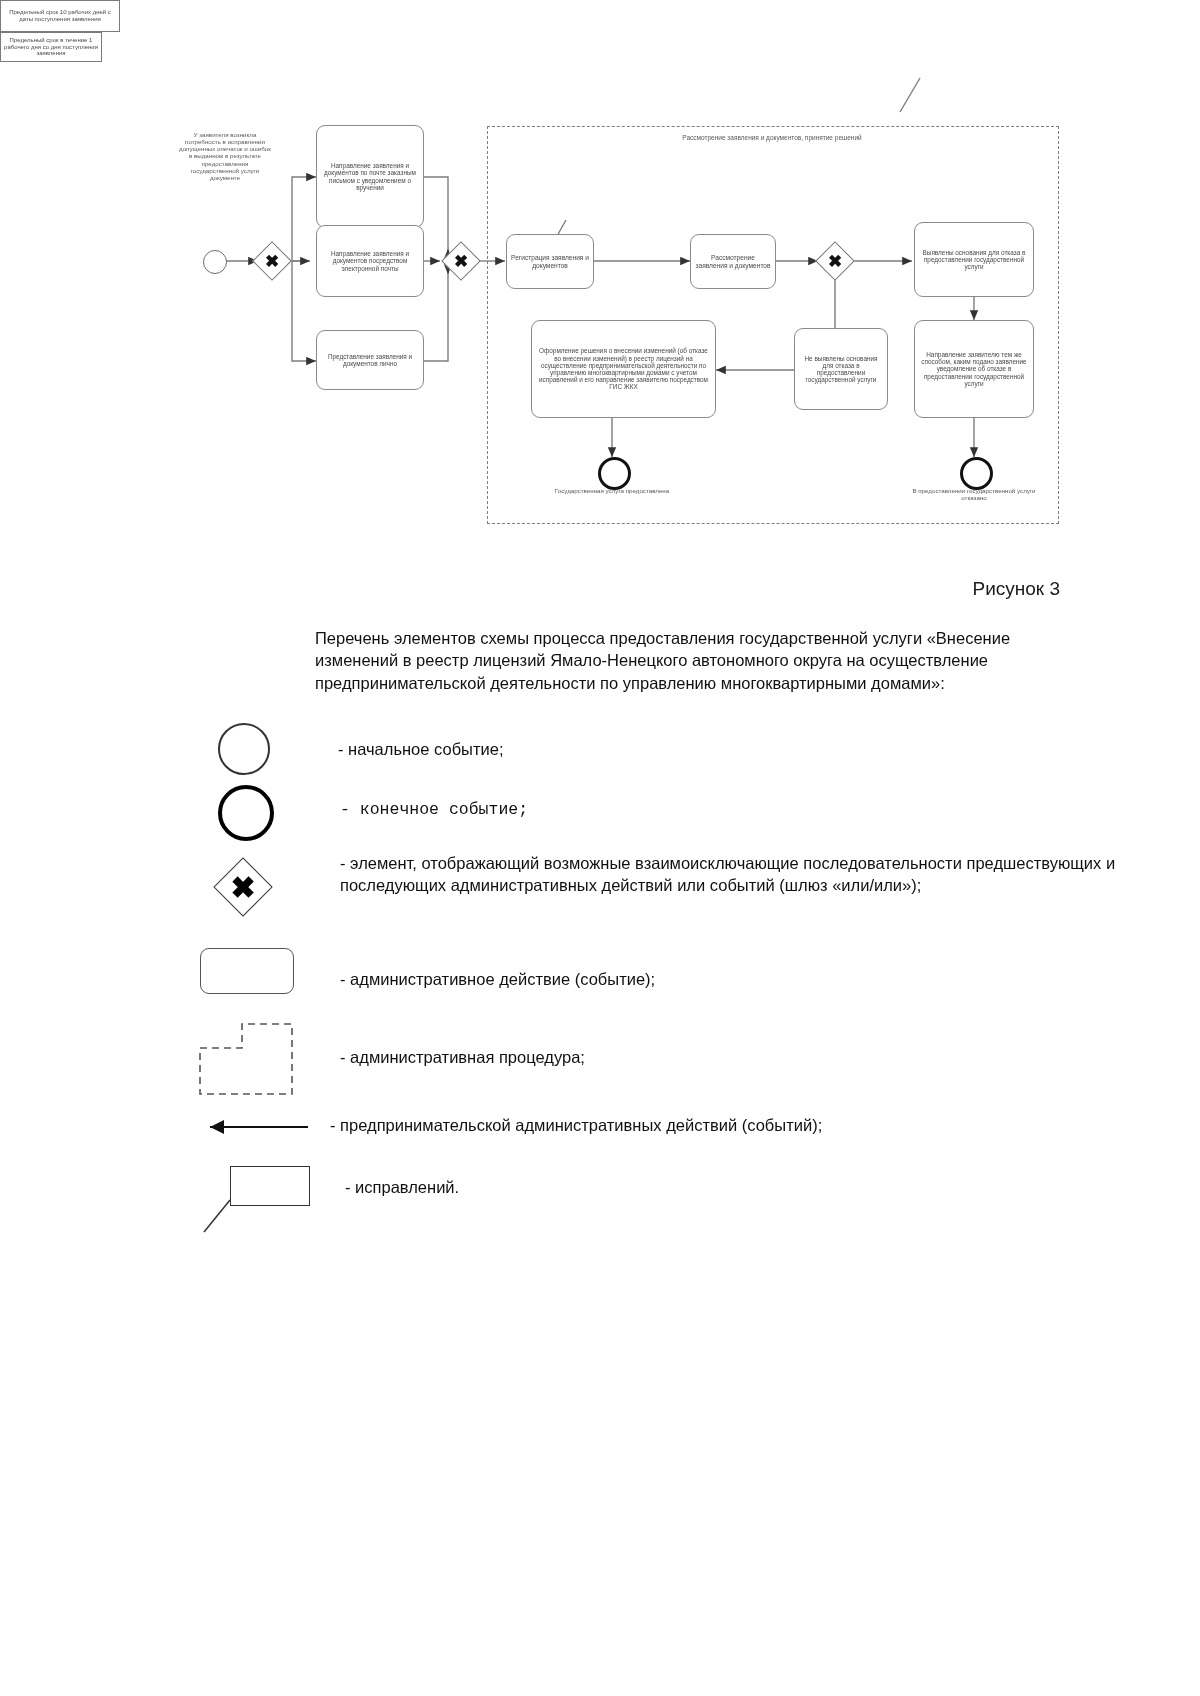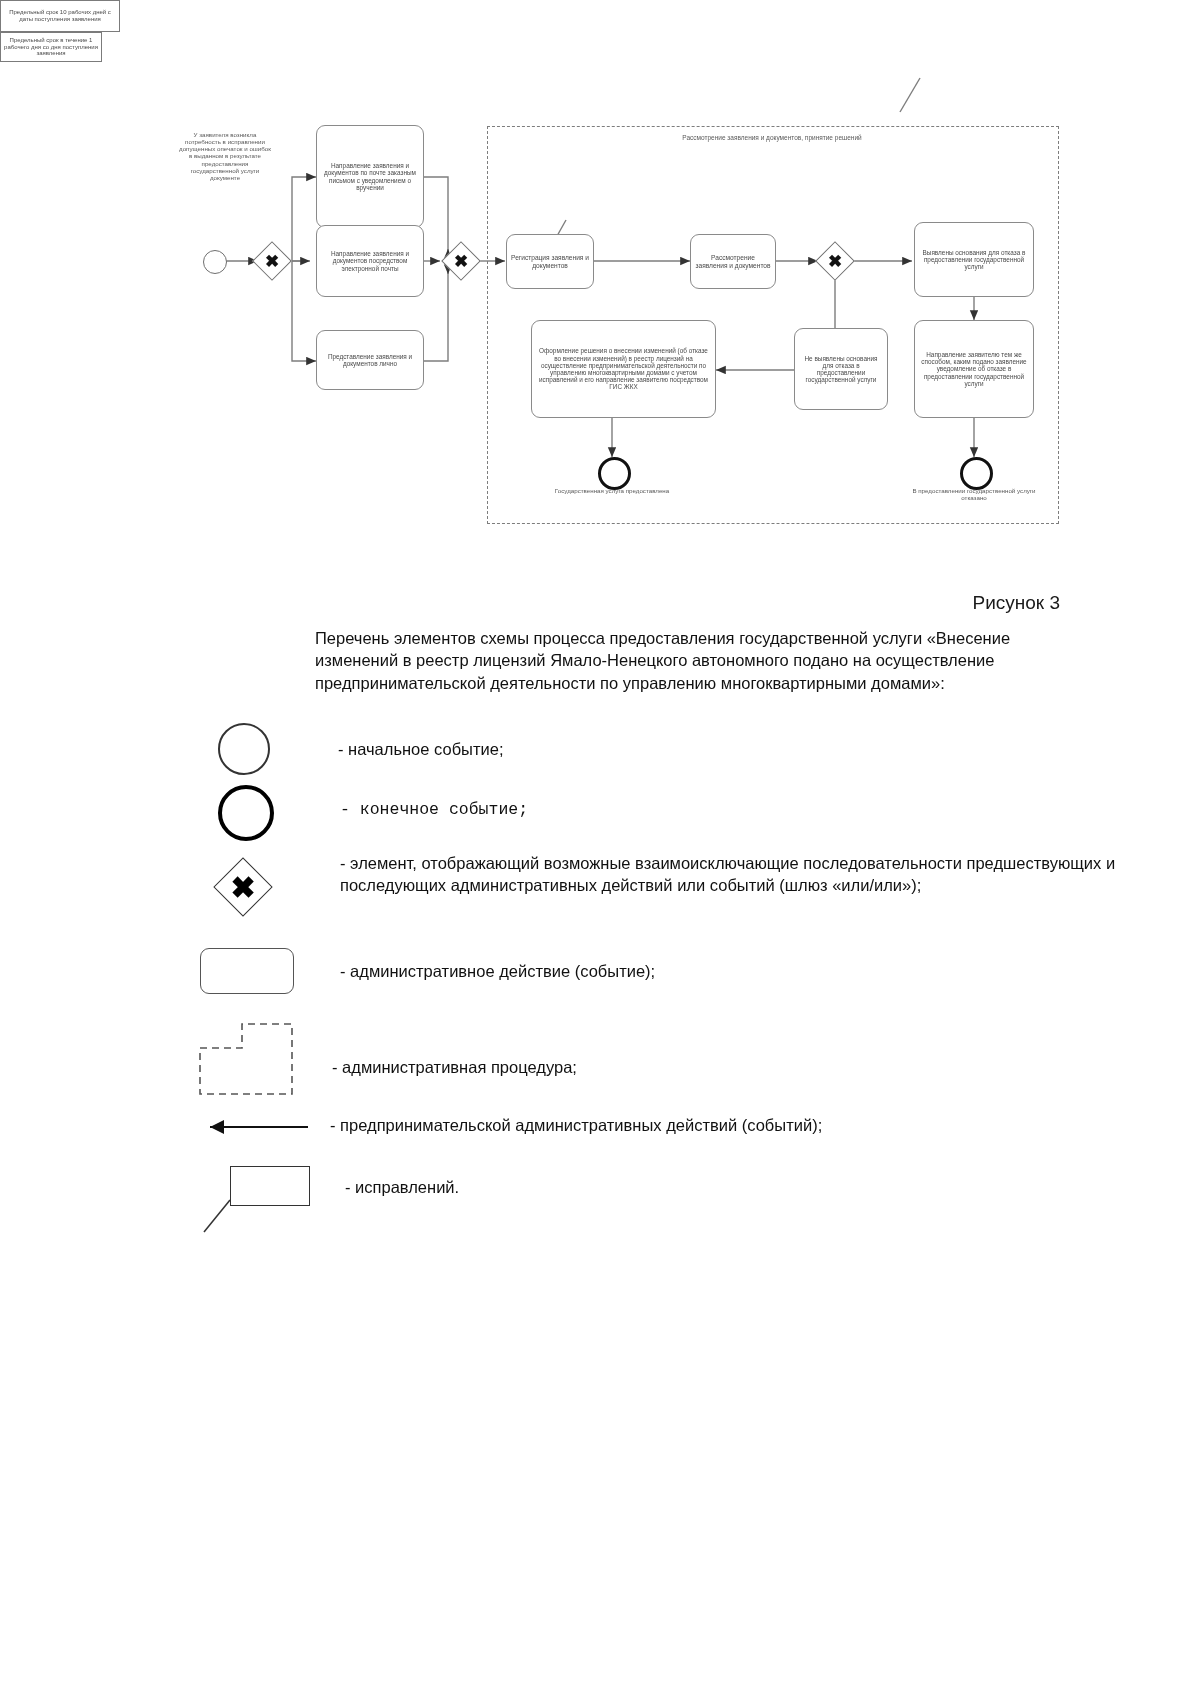"Рисунок 3" #fig-caption { top: 592px -> 578px }
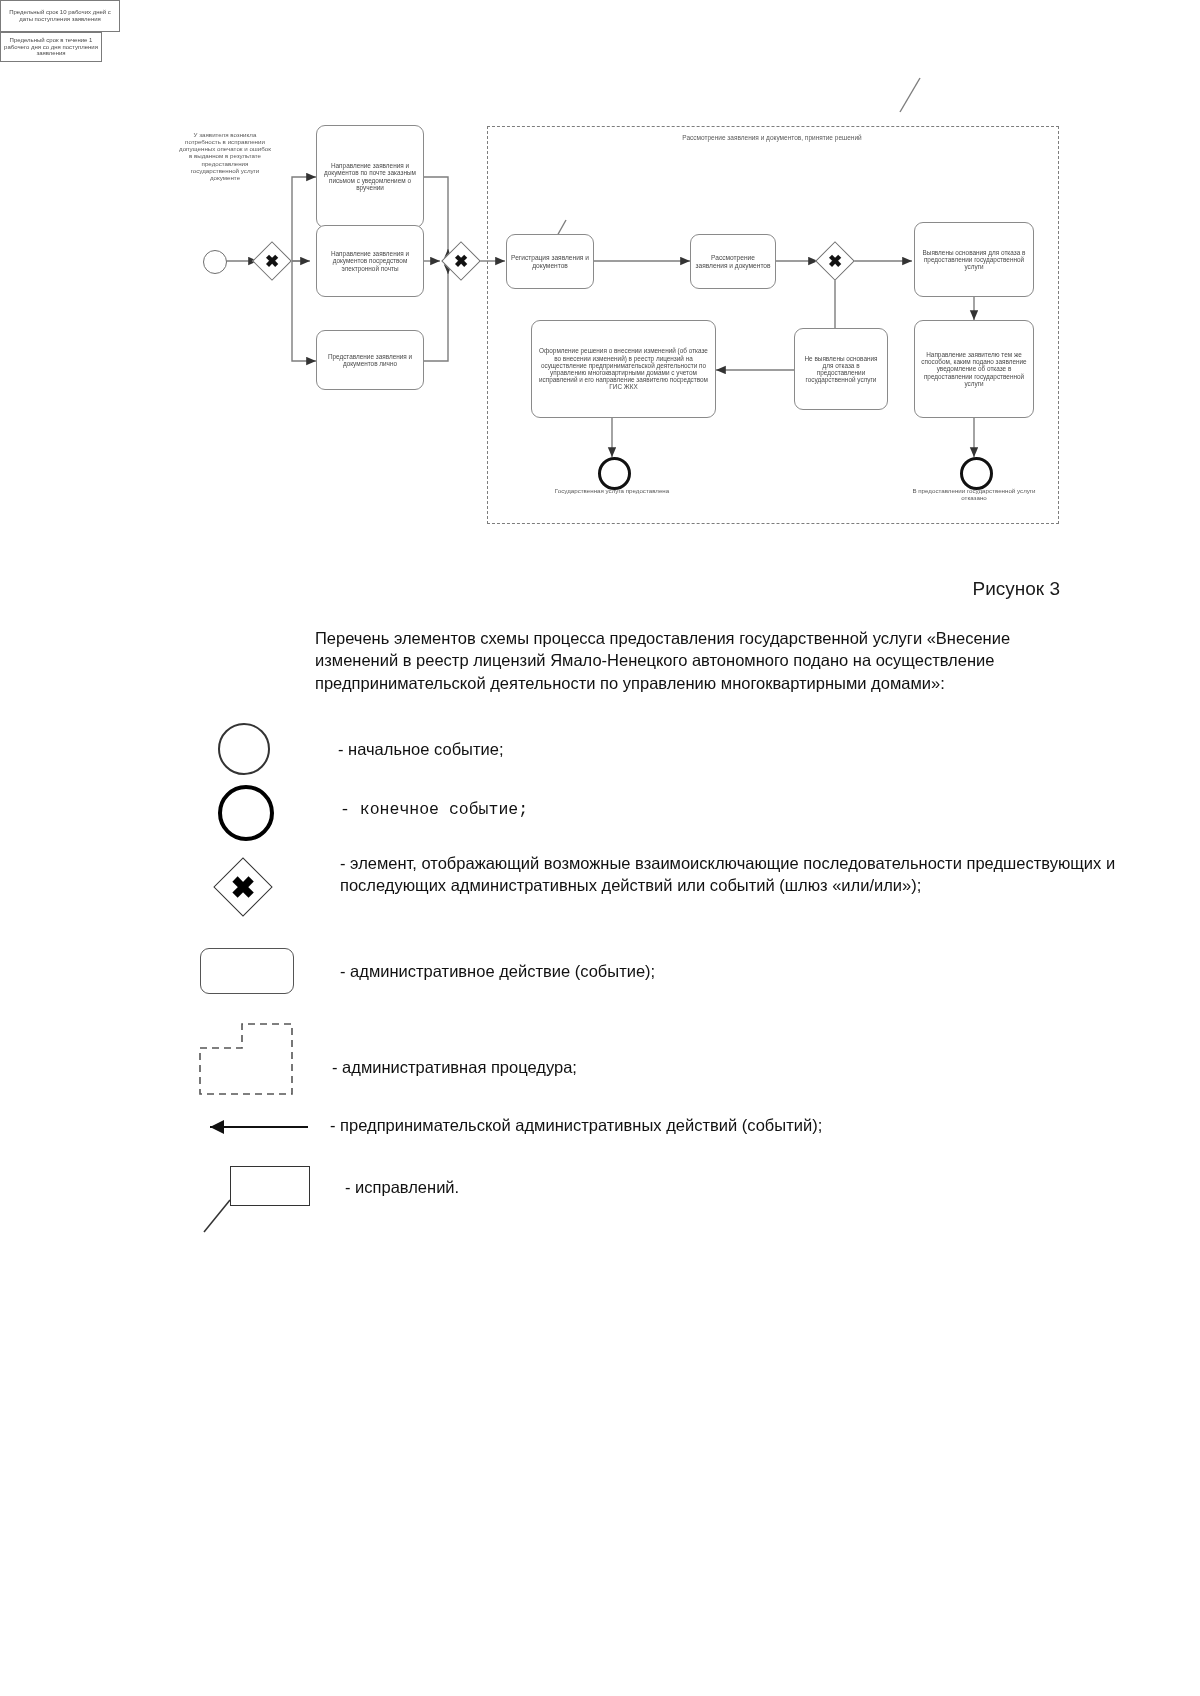"Перечень элементов схемы процесса" div { text: подано -> округа }
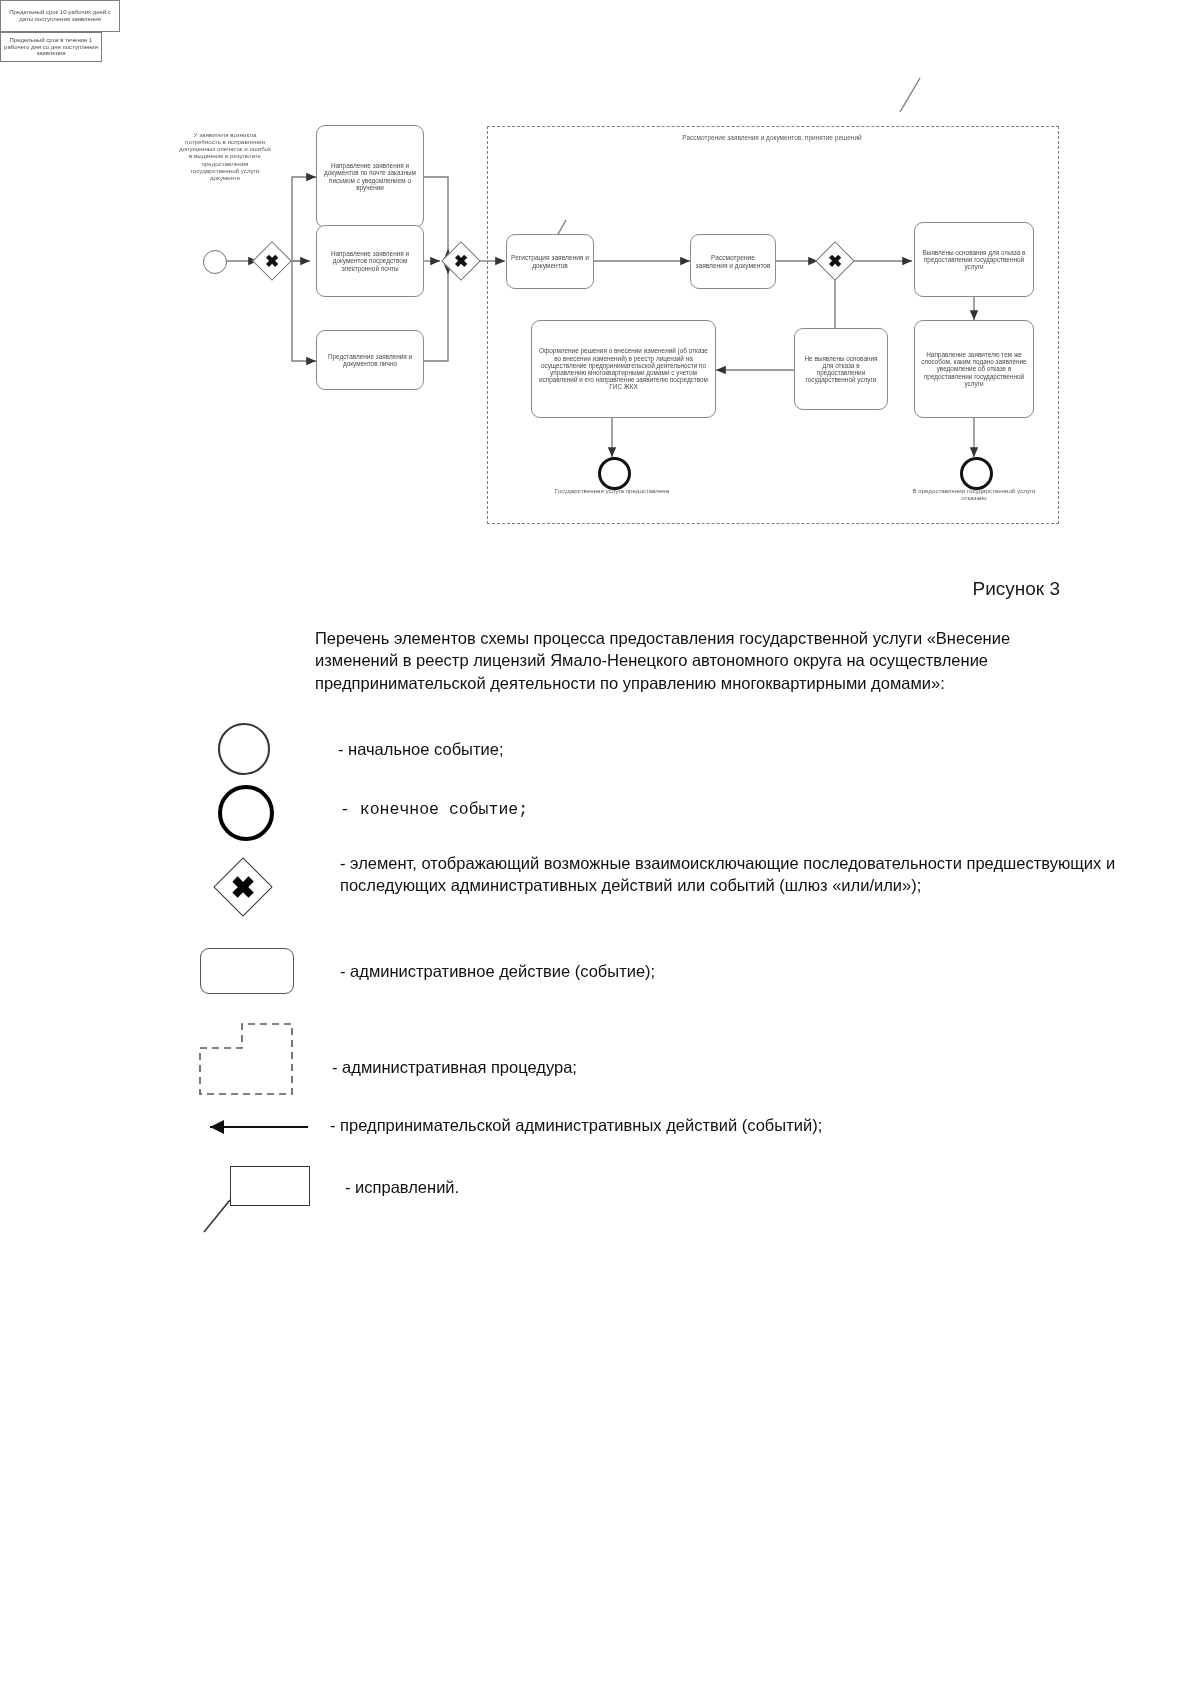"- административное действие (событие);" div.legend-text { top: 24px -> 32px }
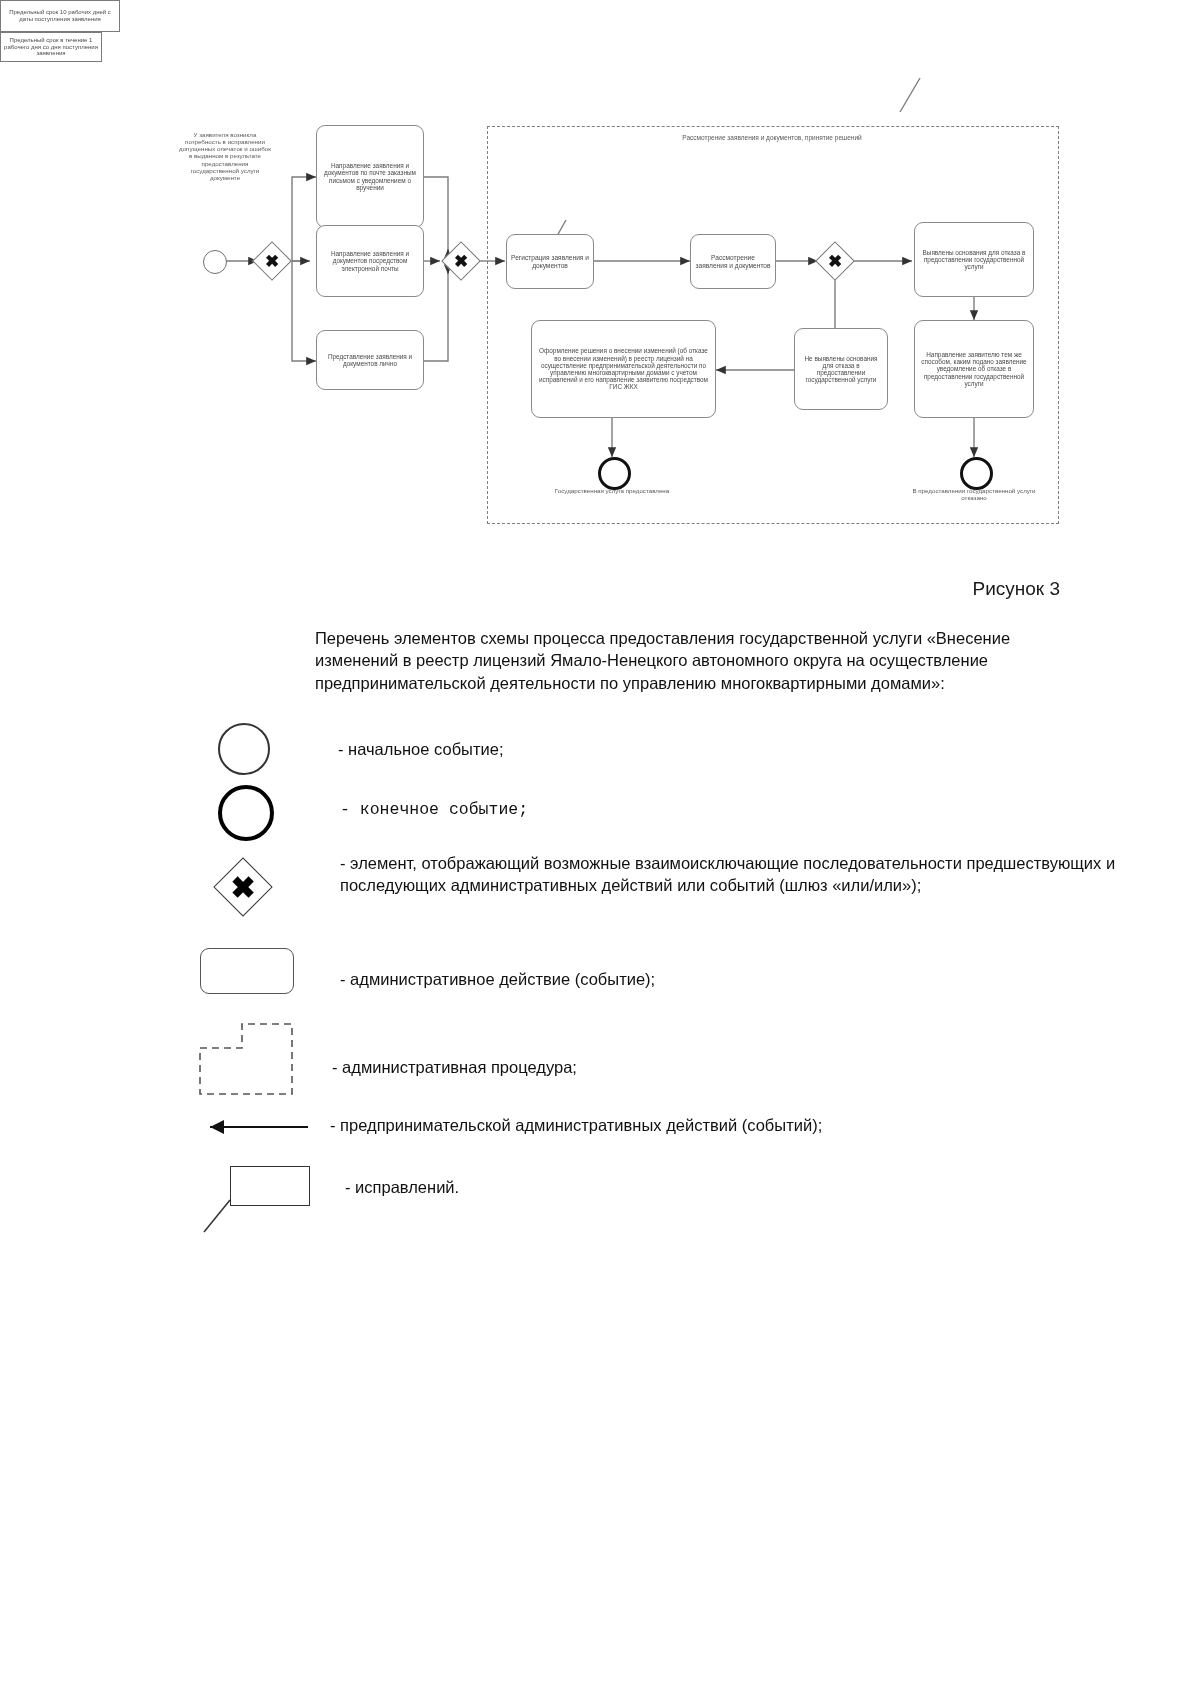"- административная процедура;" div.legend-text { left: 142px -> 150px; margin-top: 10px -> none }
